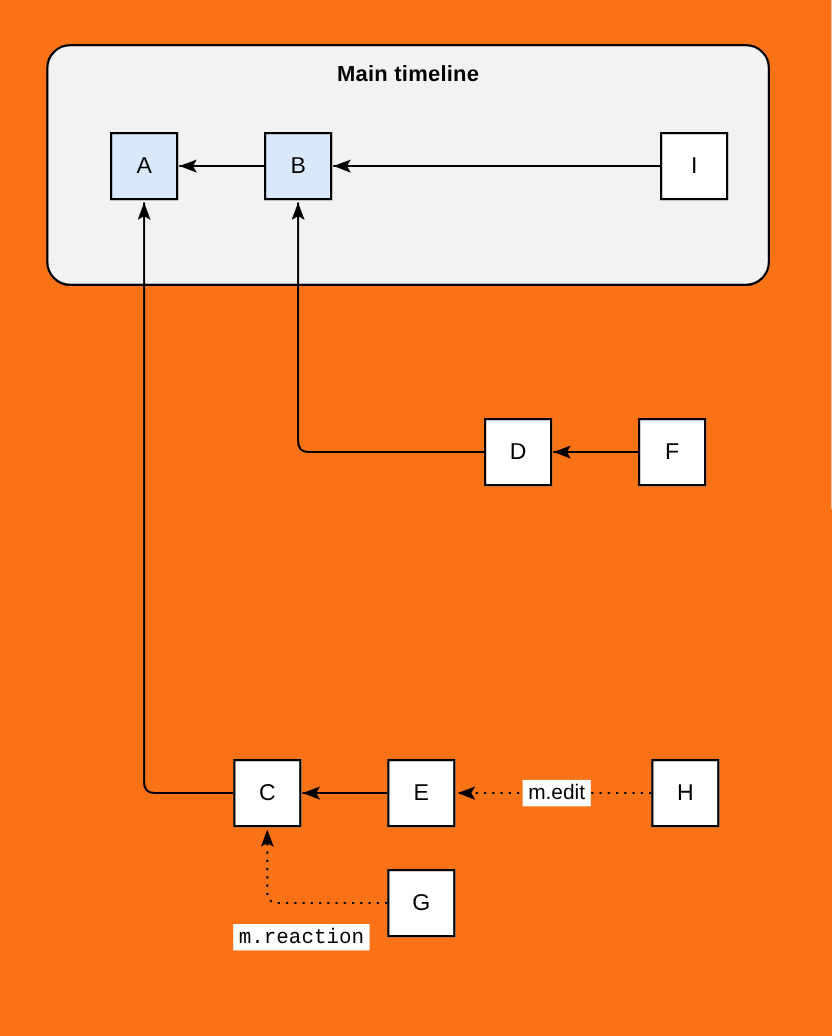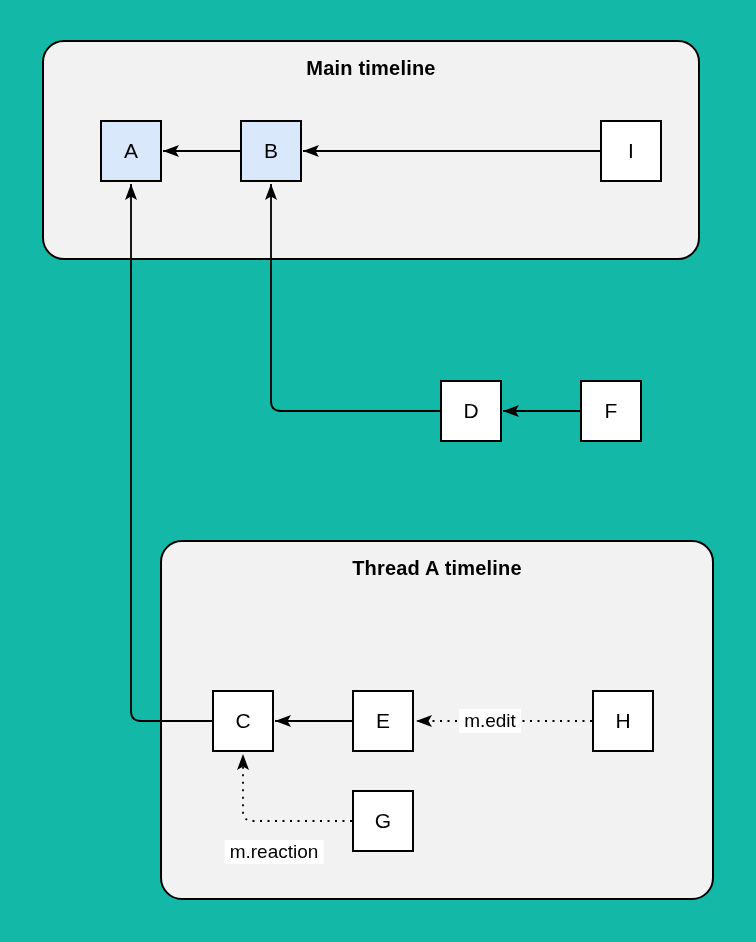"Main timeline" #canvas { background: #14b8a6 -> #f97316 }
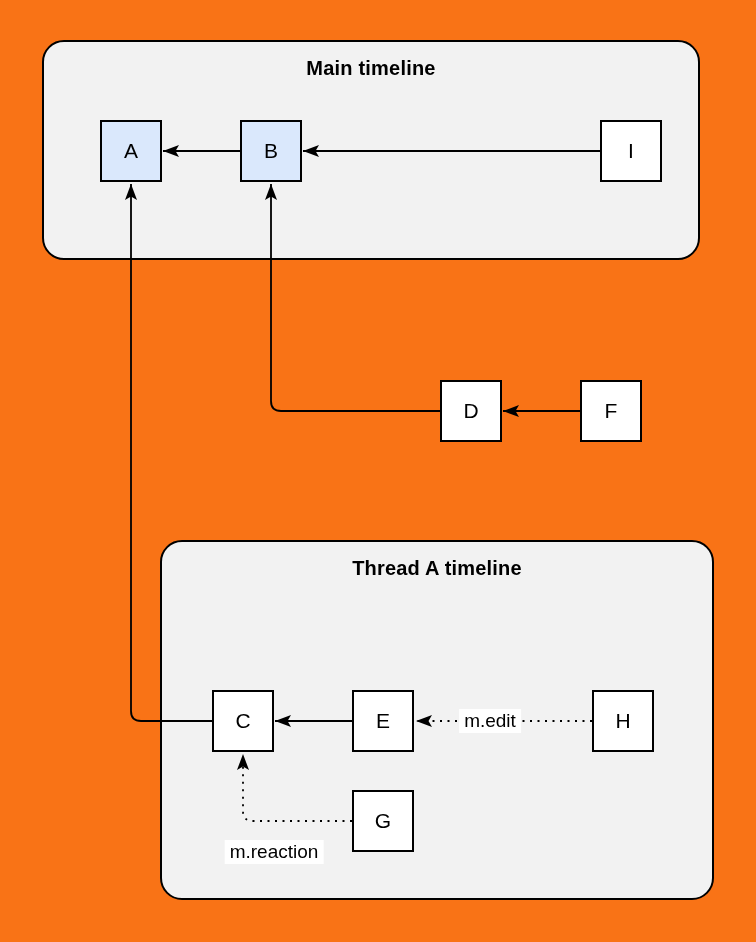"Thread A timeline" div.container { html: <div> <span>Thread A timeline</span> </div> -> none }
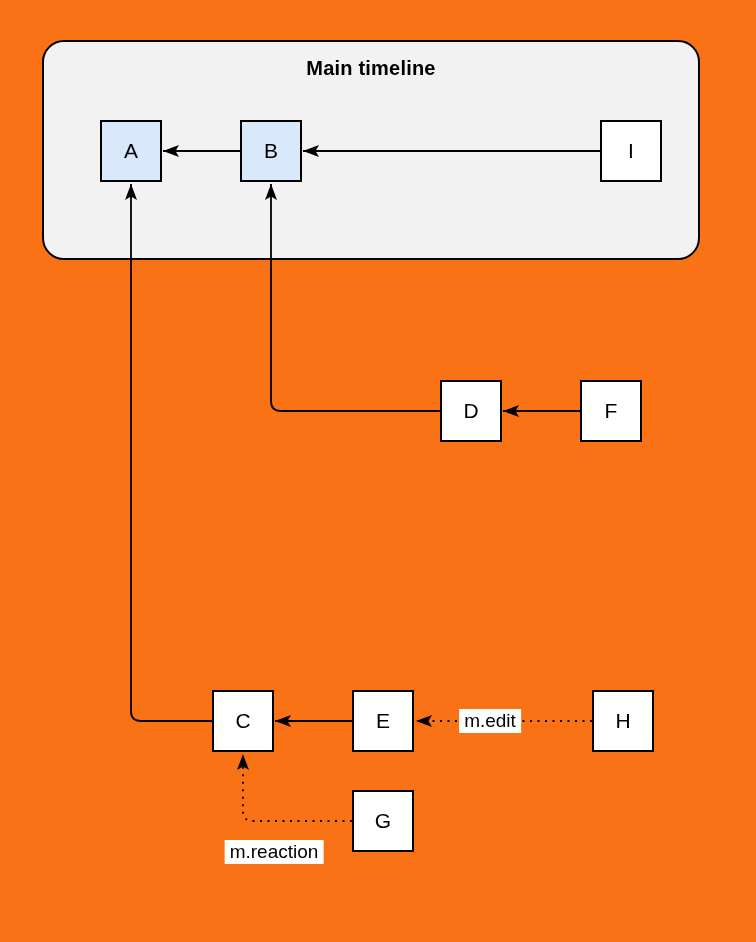"m.edit" #label-edit { left: 490px -> 506px }
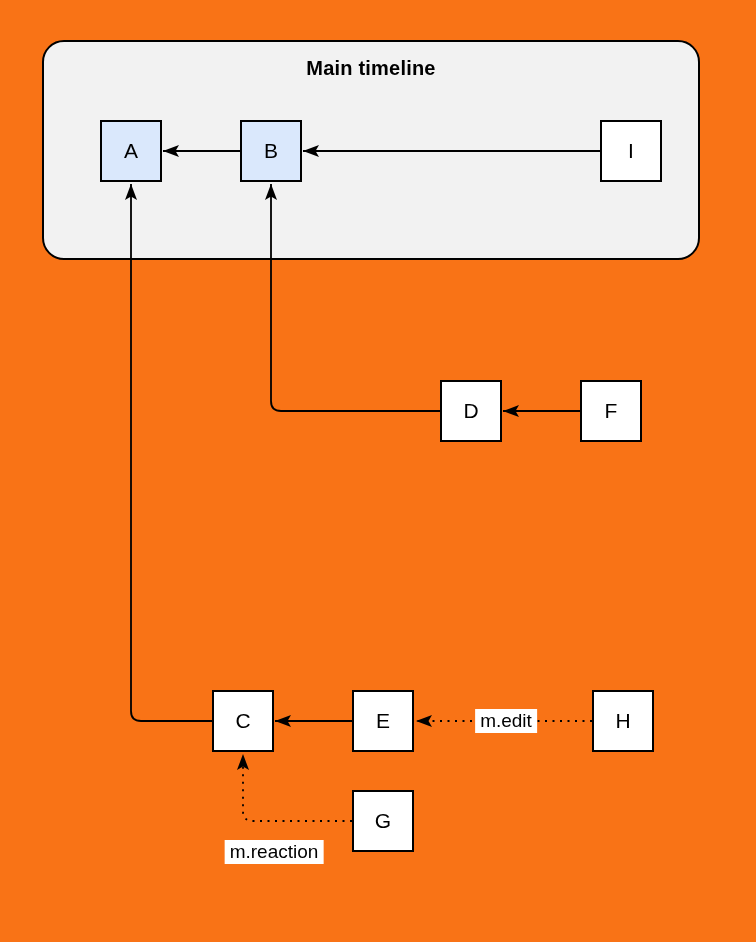"m.reaction" #label-reaction { font-family: none -> Liberation Mono, monospace }
